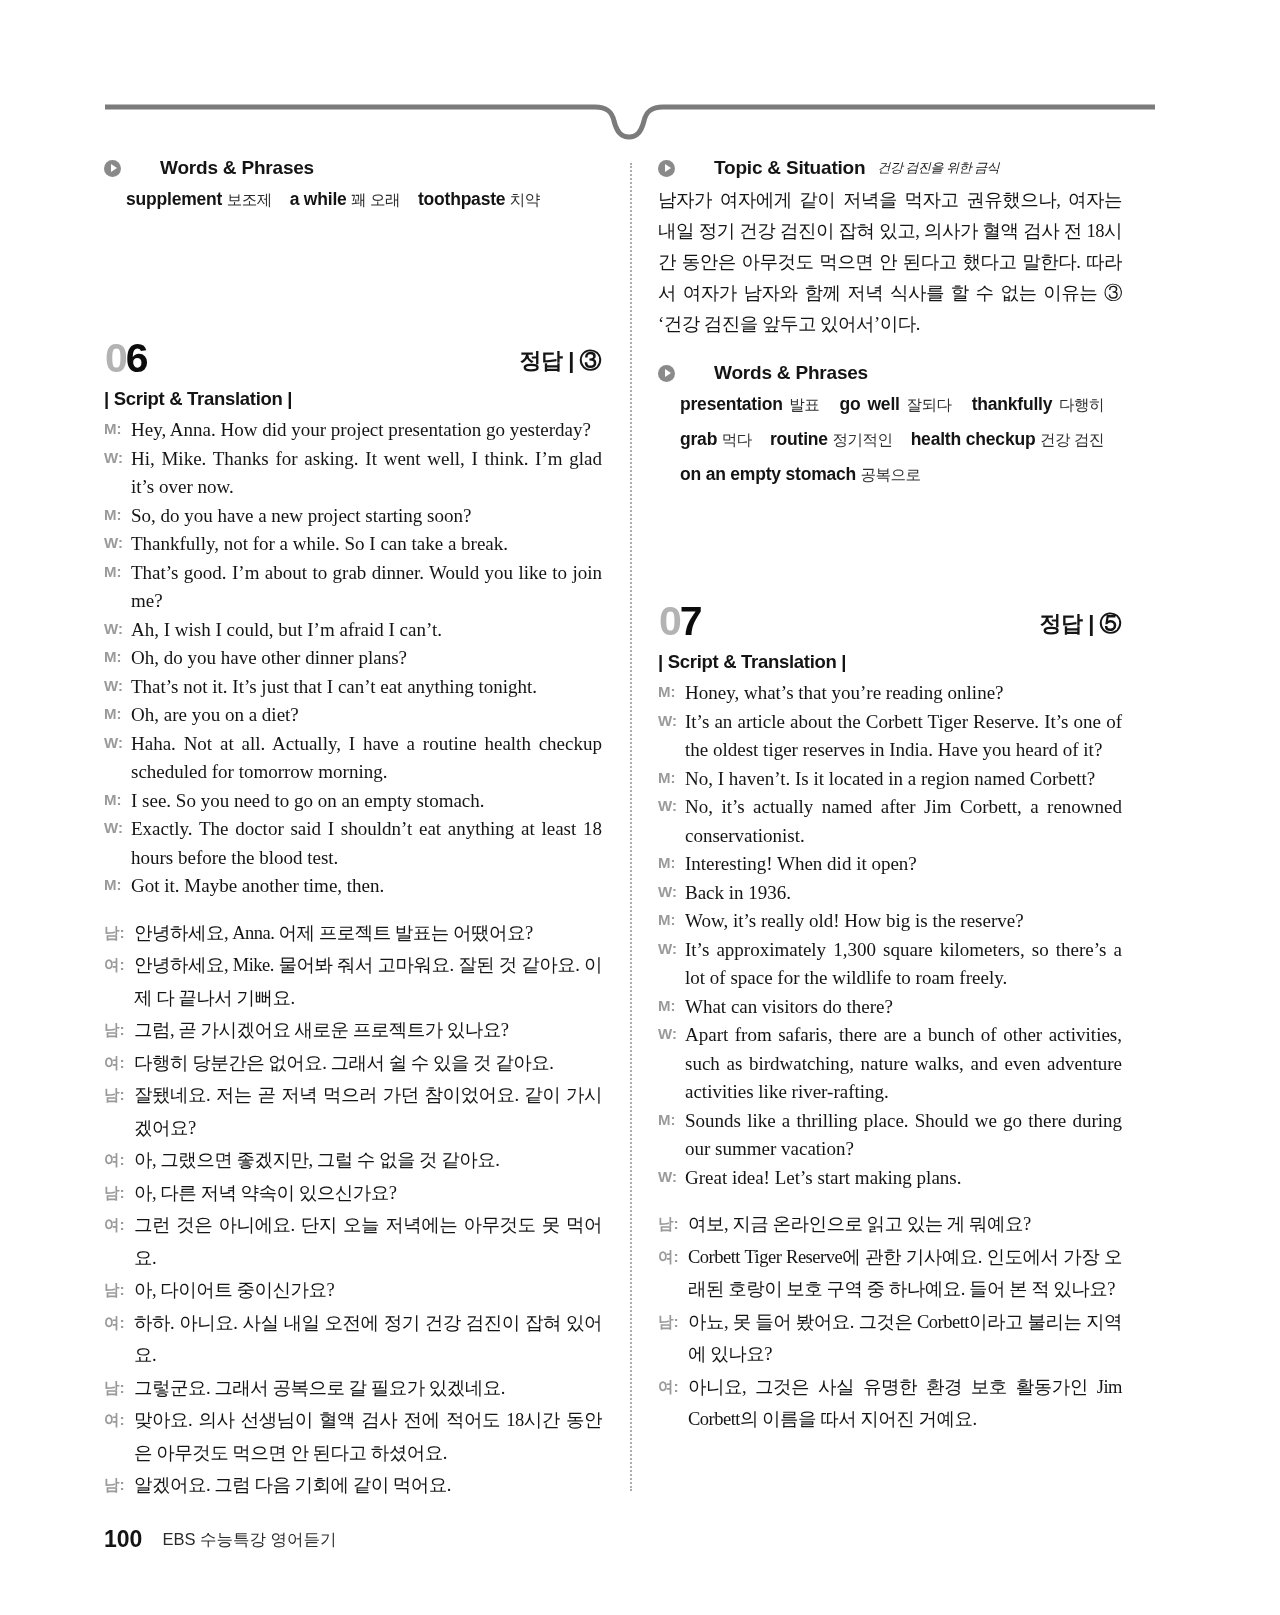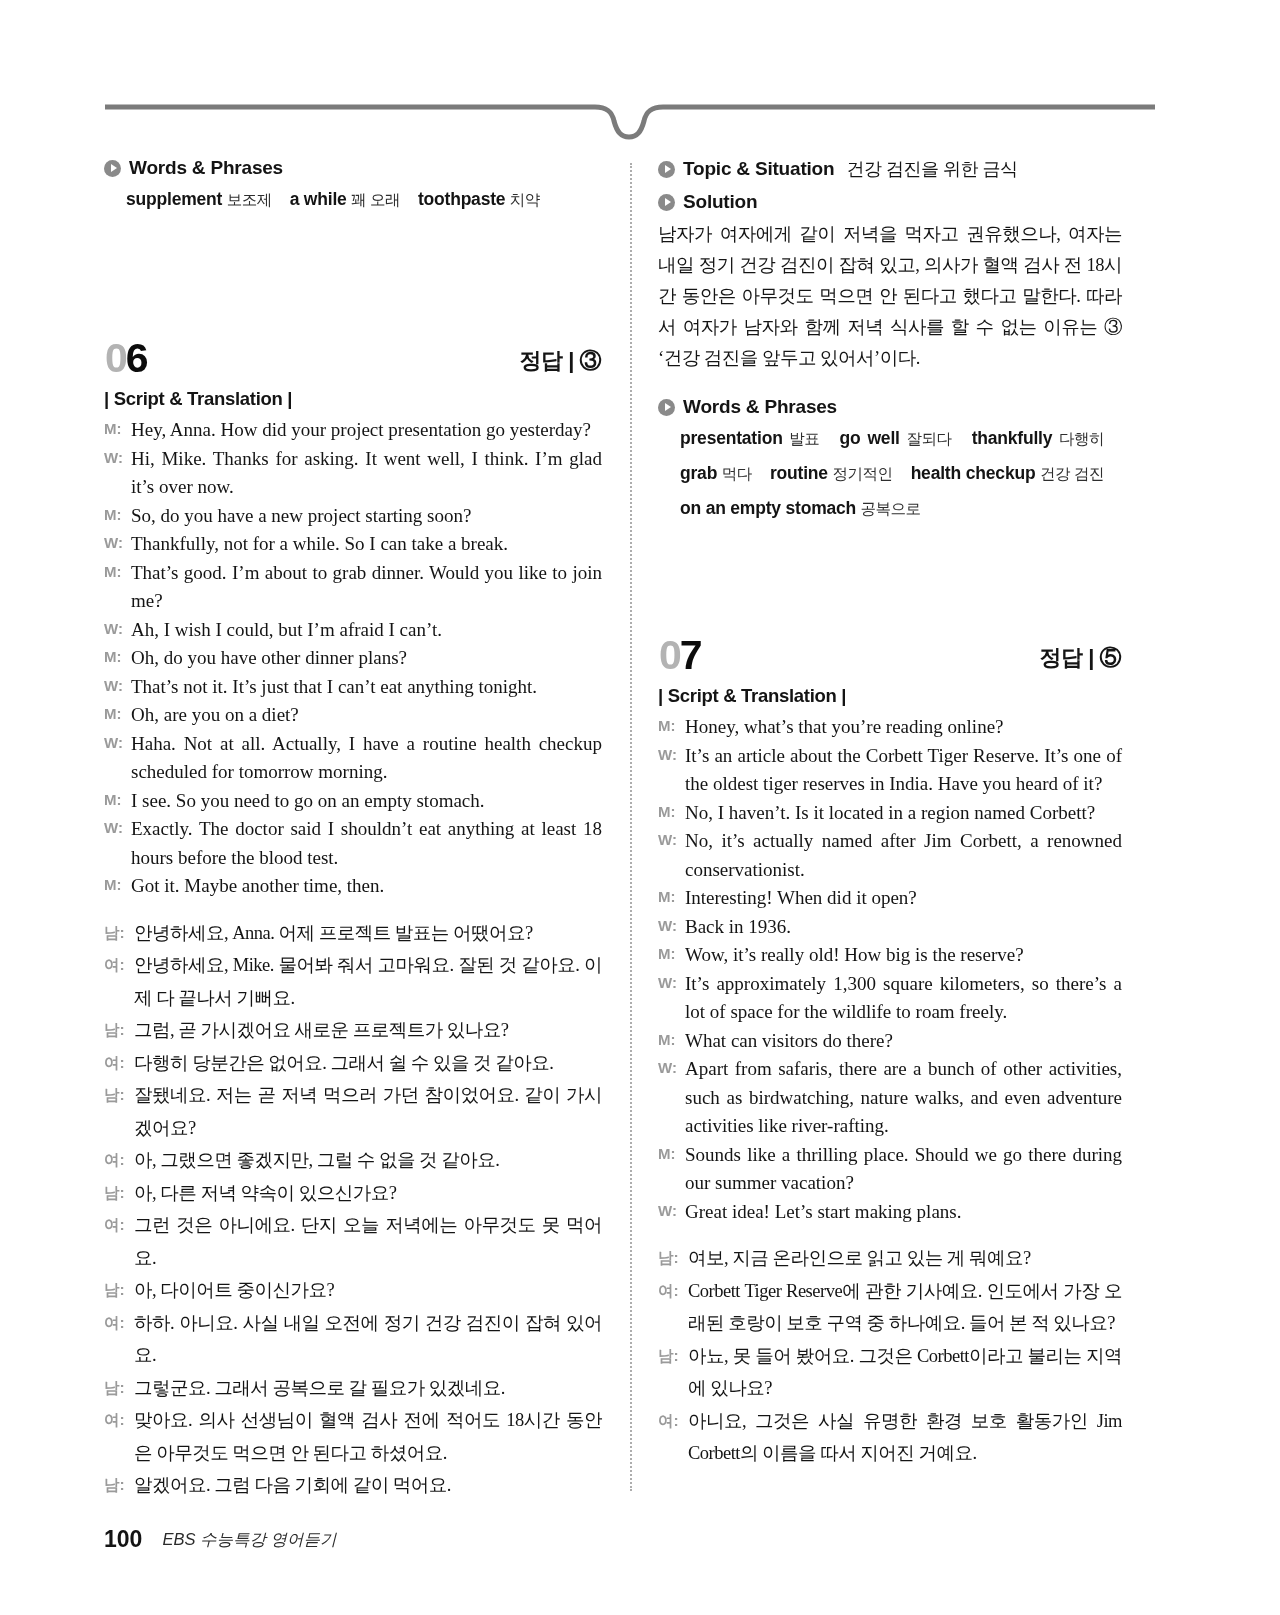"Words & Phrases" .sec-head .ht { margin-left: none -> 31px }
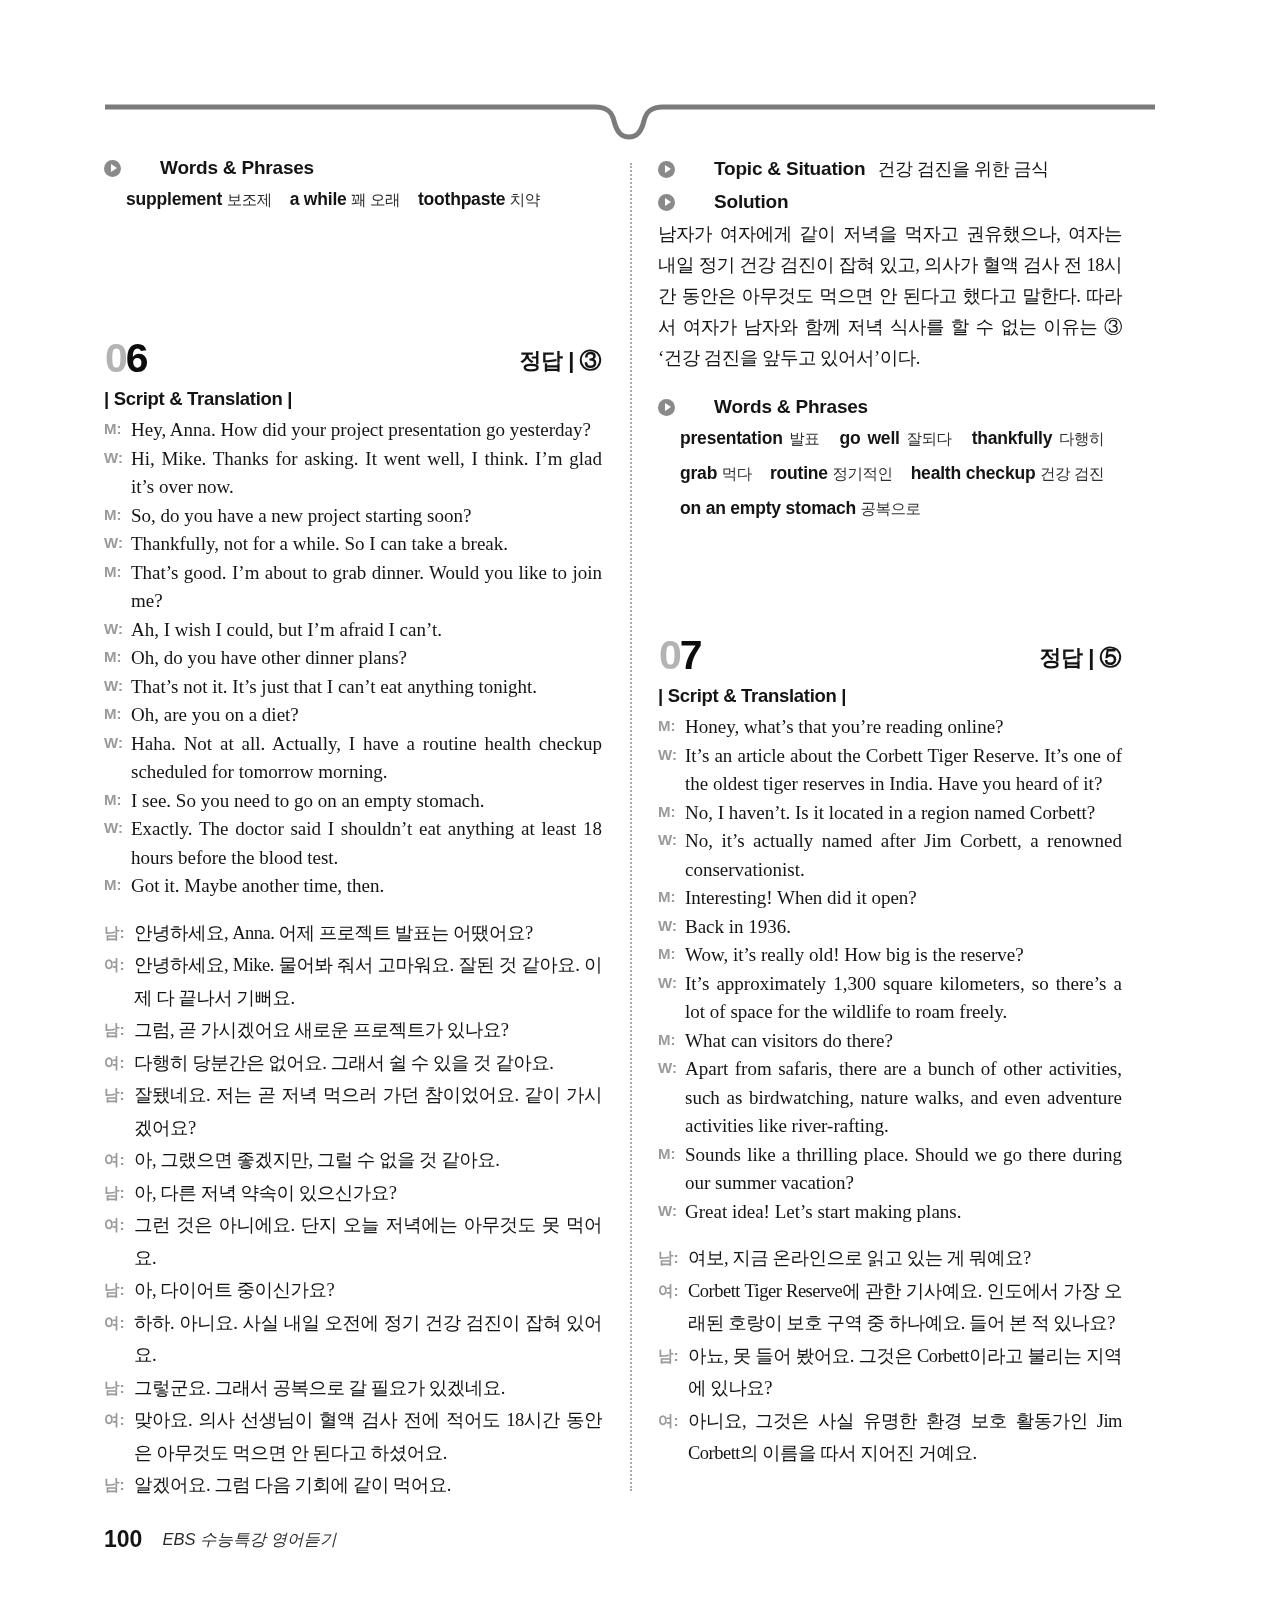"건강 검진을 위한 금식" .sec-head .hsub { font-size: 18px -> 13px; font-style: none -> italic }
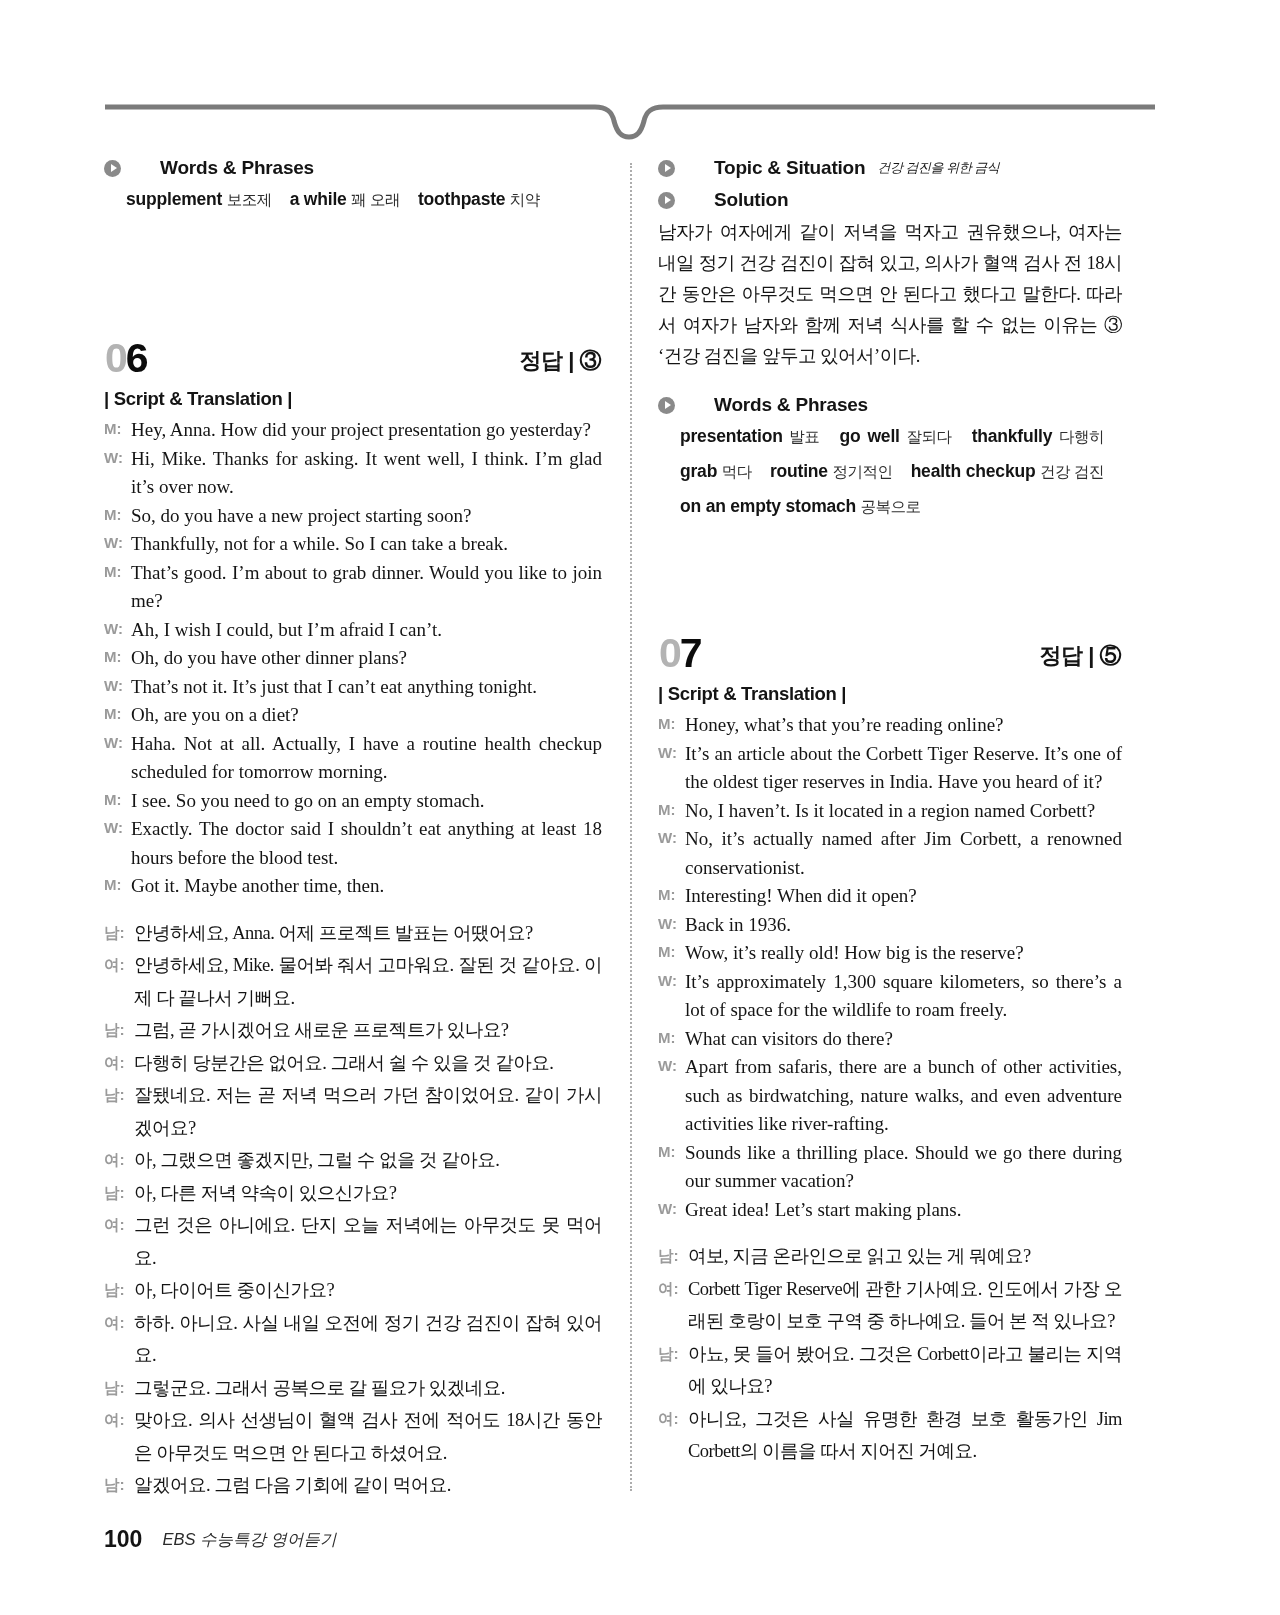"Solution" div.sec-head { html: <div> <span></span> <span>Solution</span> </div> -> none }
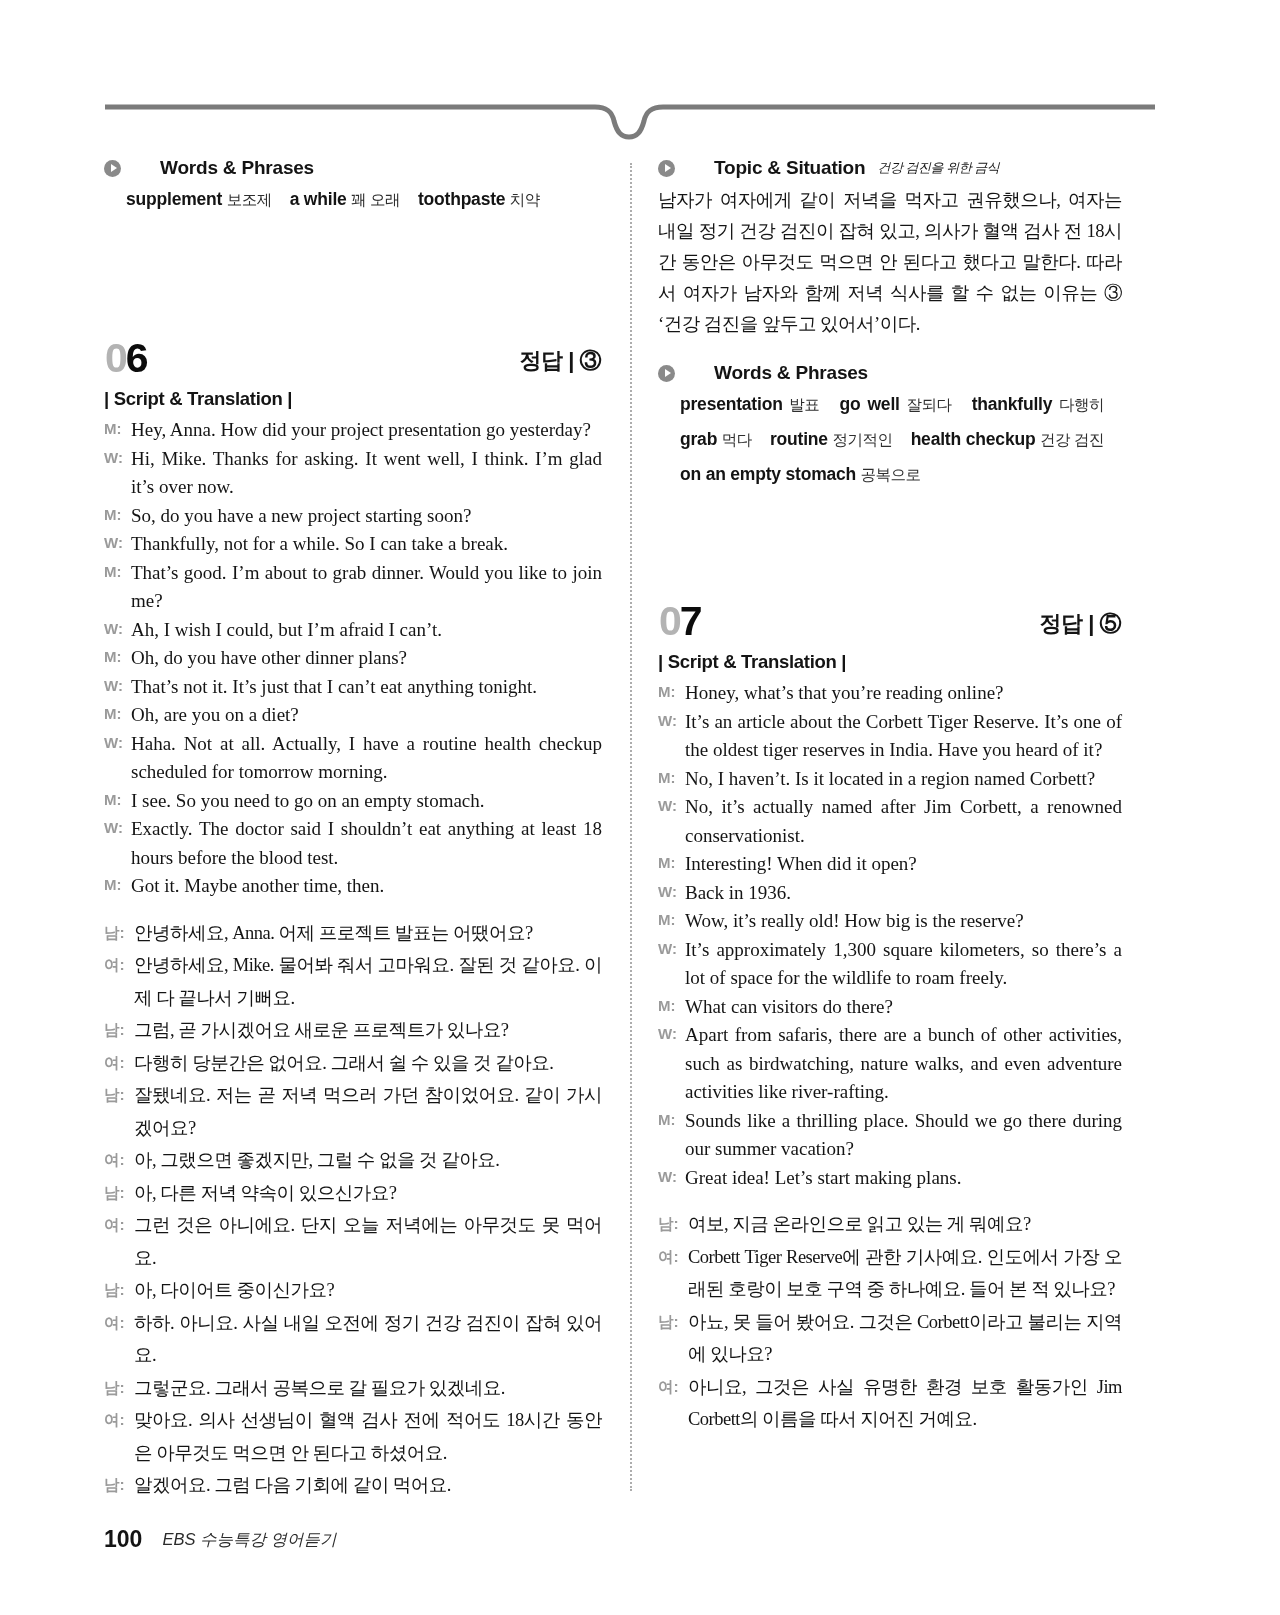"EBS 수능특강 영어듣기" .footer .ptitle { font-style: italic -> none }
